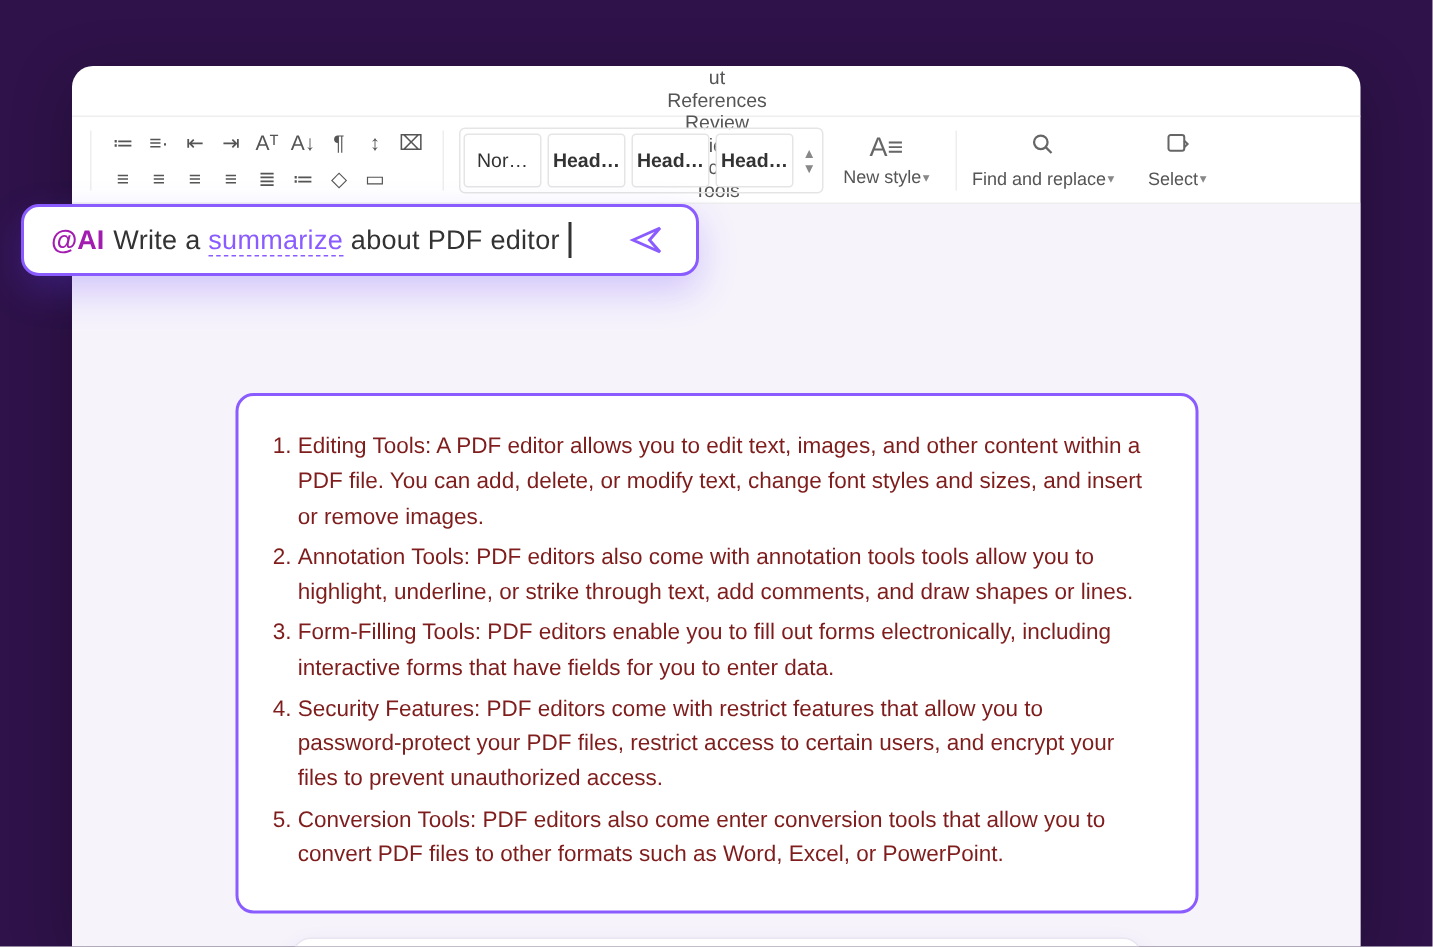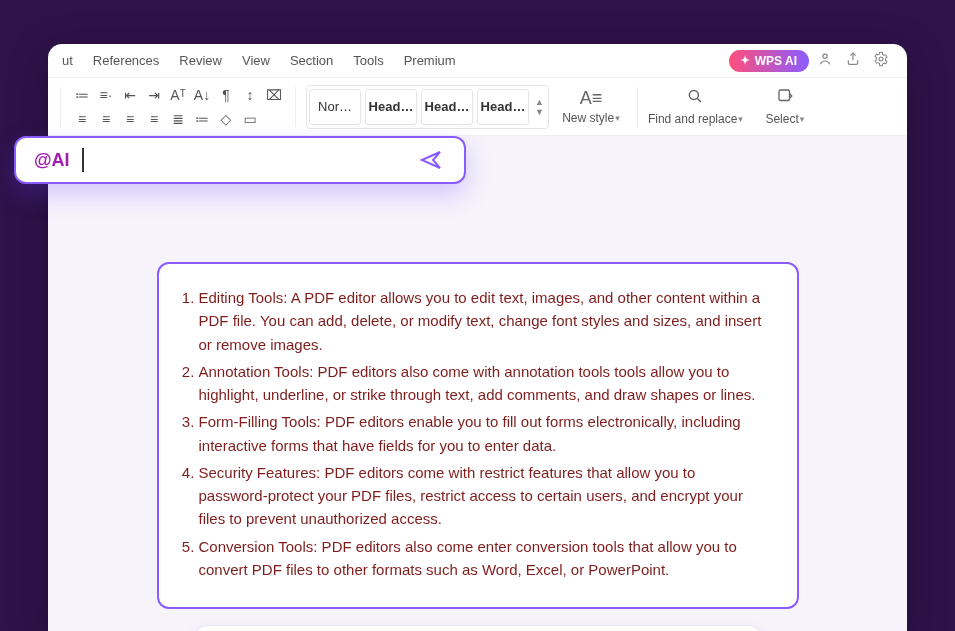"ut" .menubar { flex-direction: none -> column; padding: 0 14px 0 4px -> 0 14px 0 15px }
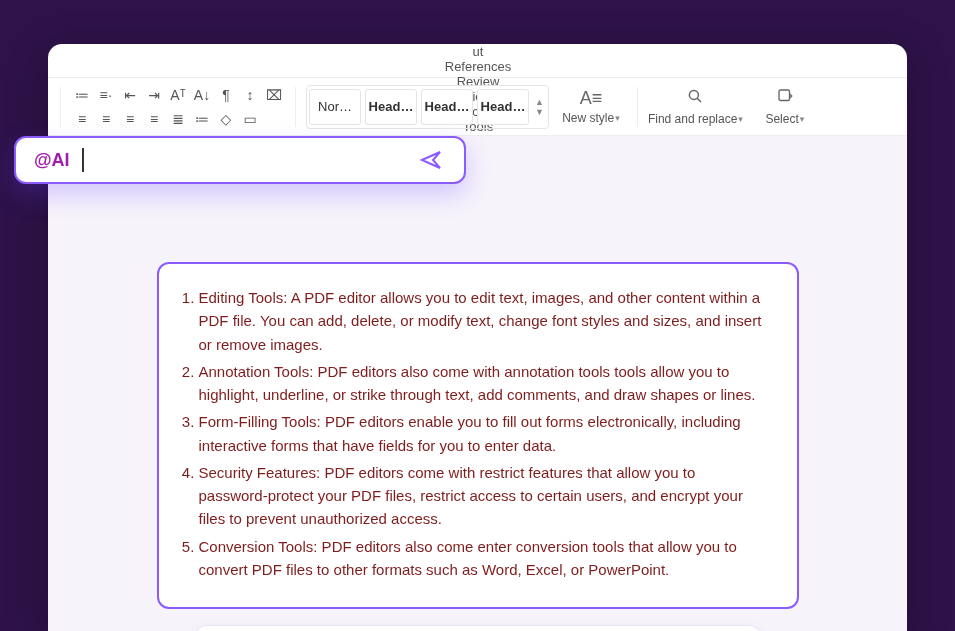"Write a summarize about PDF" span.prompt-text { html: none -> <span> <span>Write a </span><span>summarize</span><span> about PDF editor</span> </span> }
